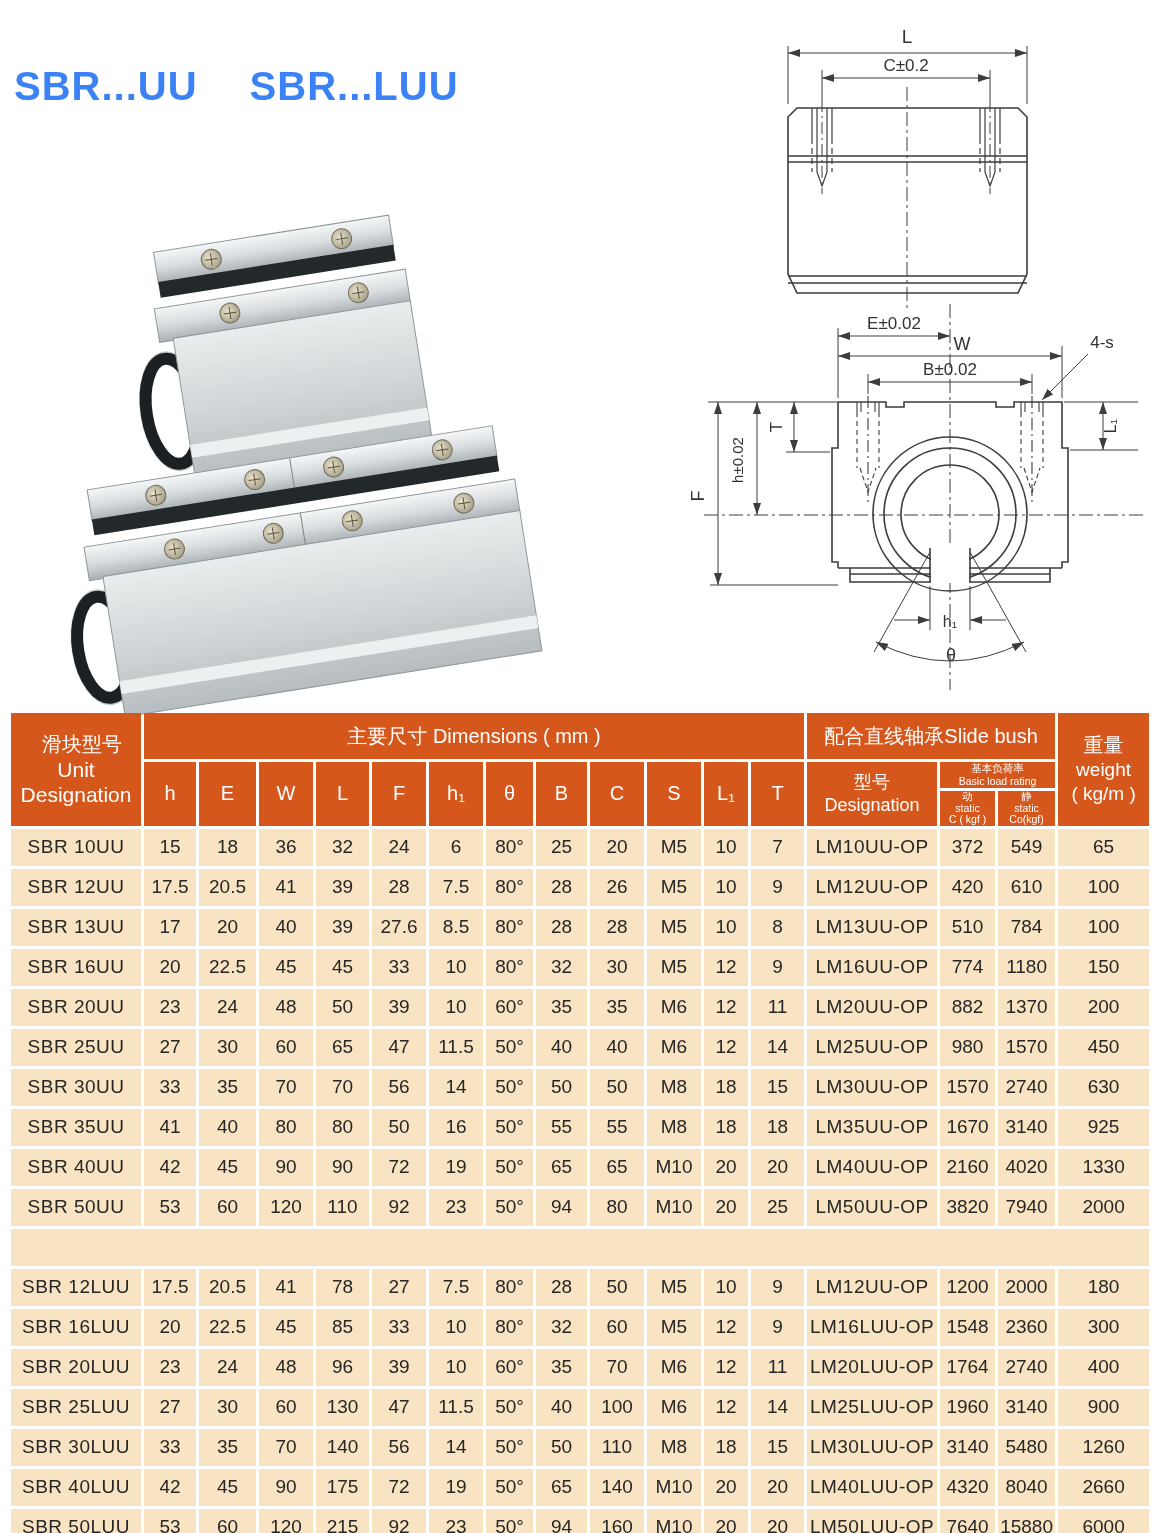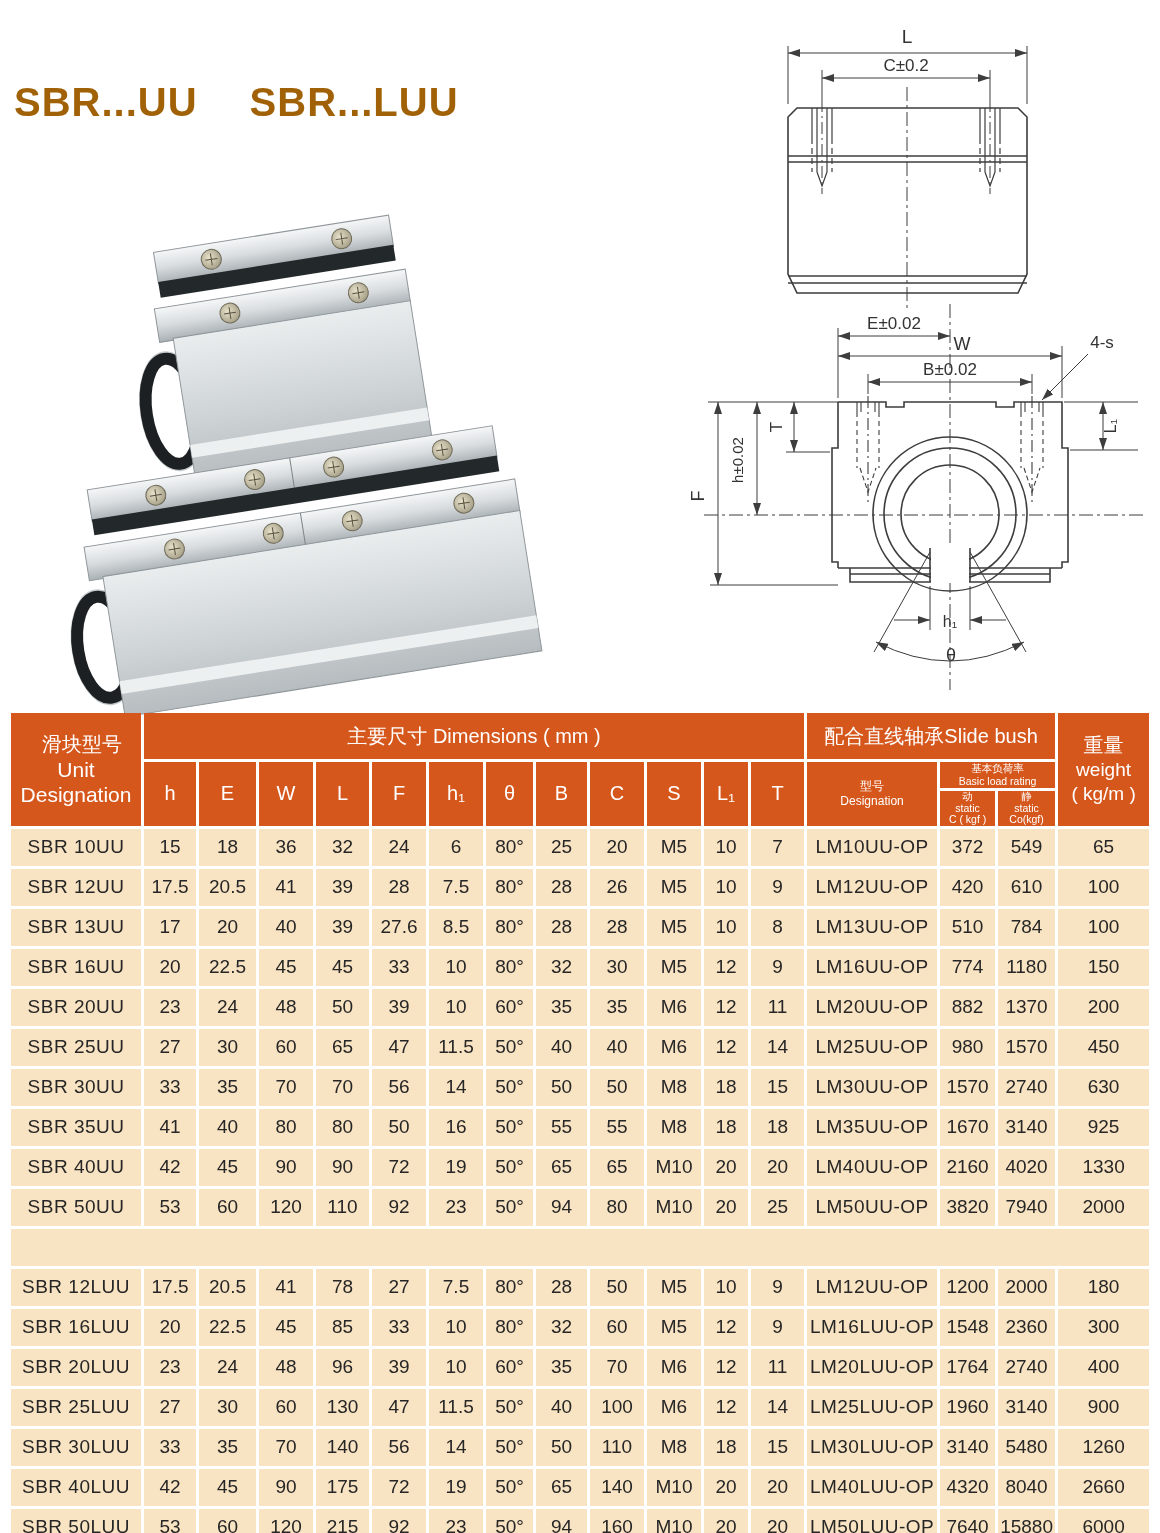"SBR...UU SBR...LUU" .title { color: #a16207 -> #3b82f6; top: 80px -> 64px }
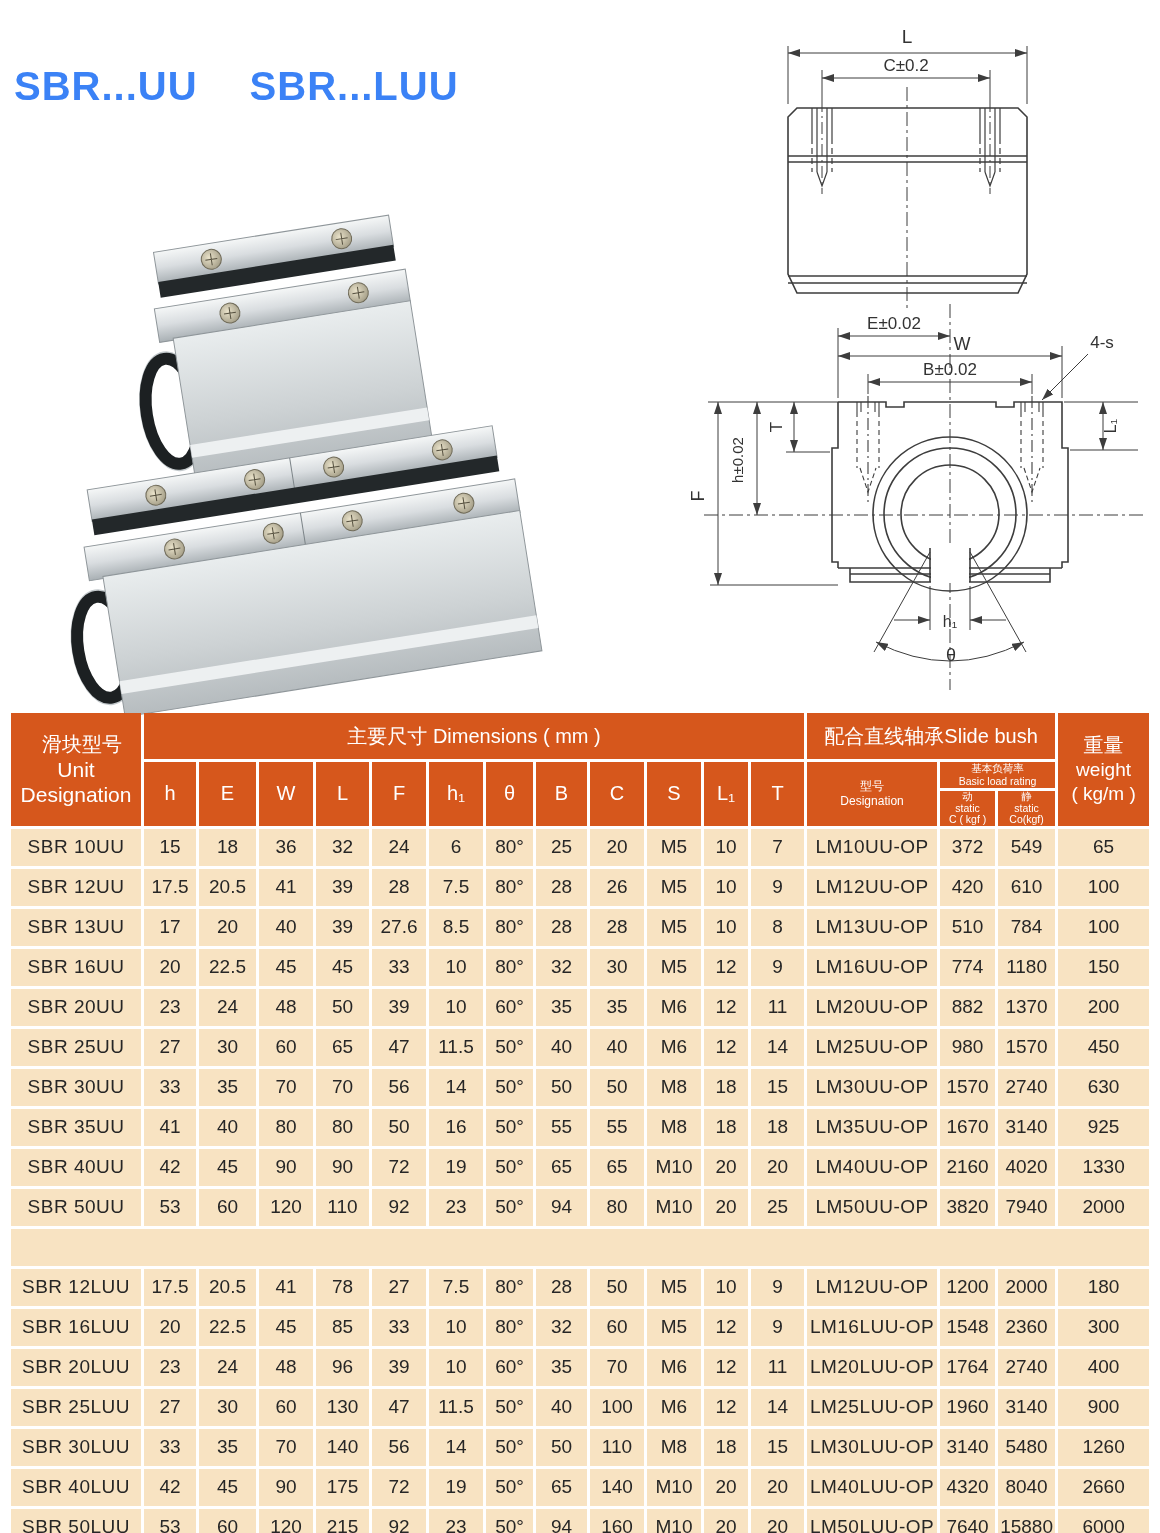"型号" th.model-h span { font-size: 12px -> 18px }
